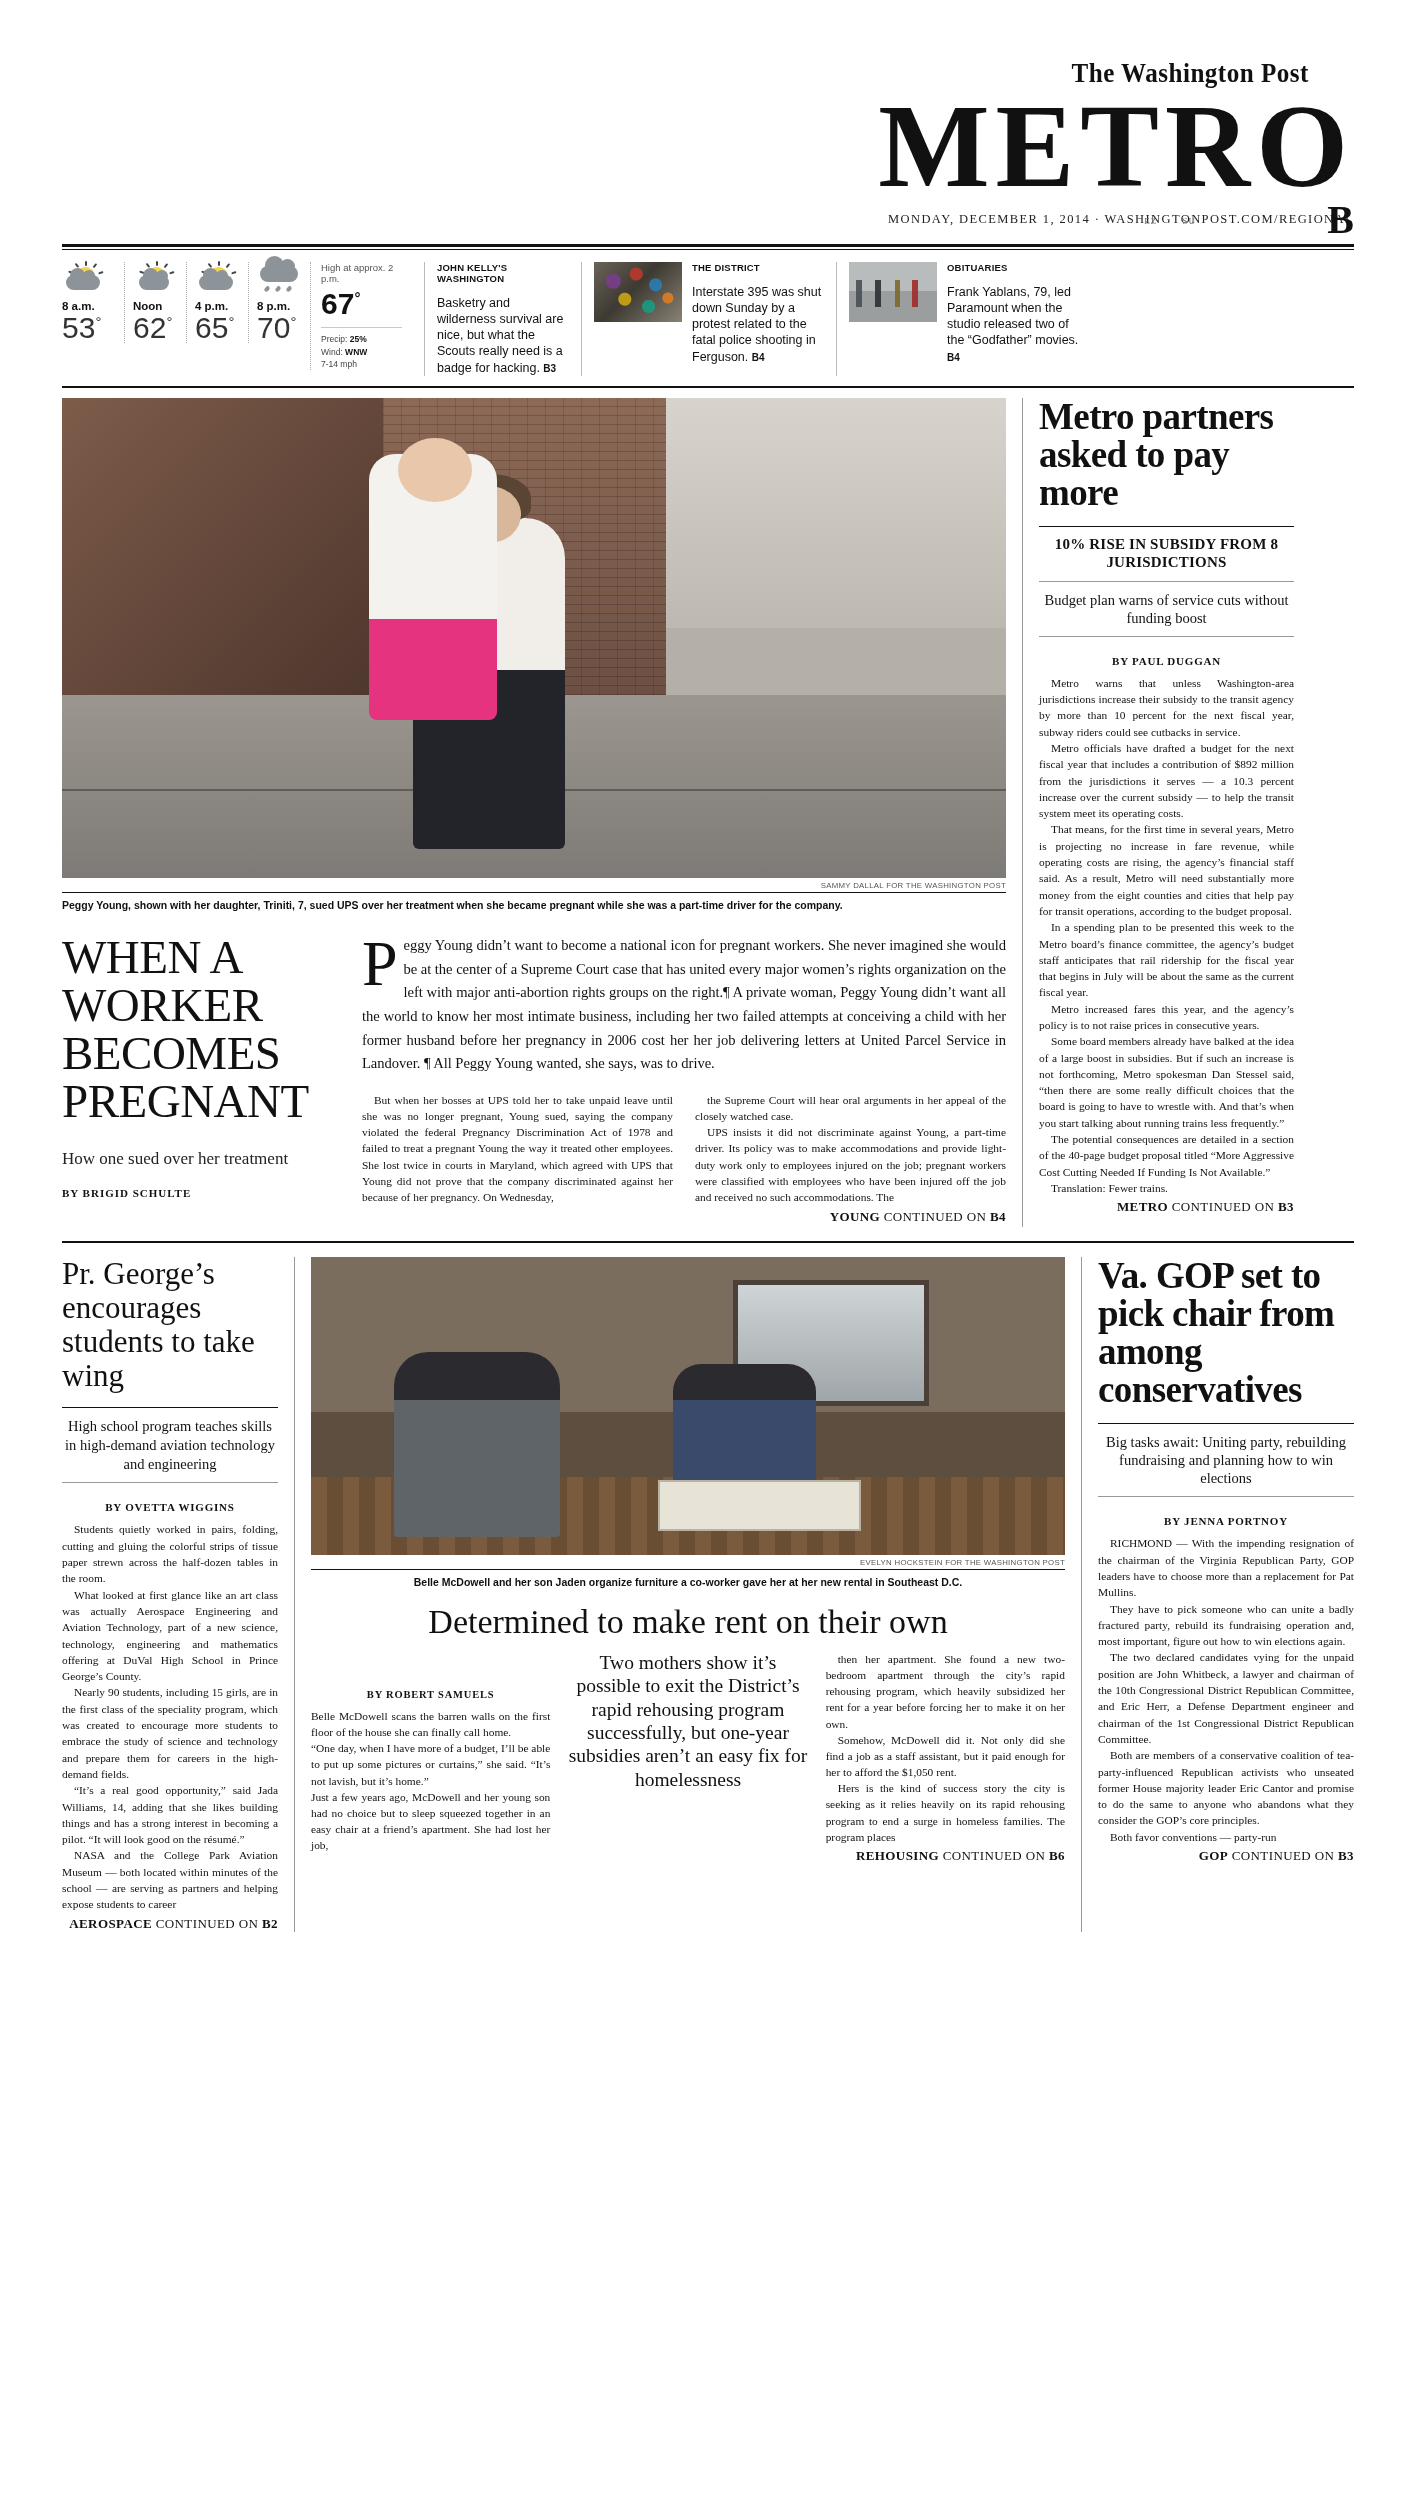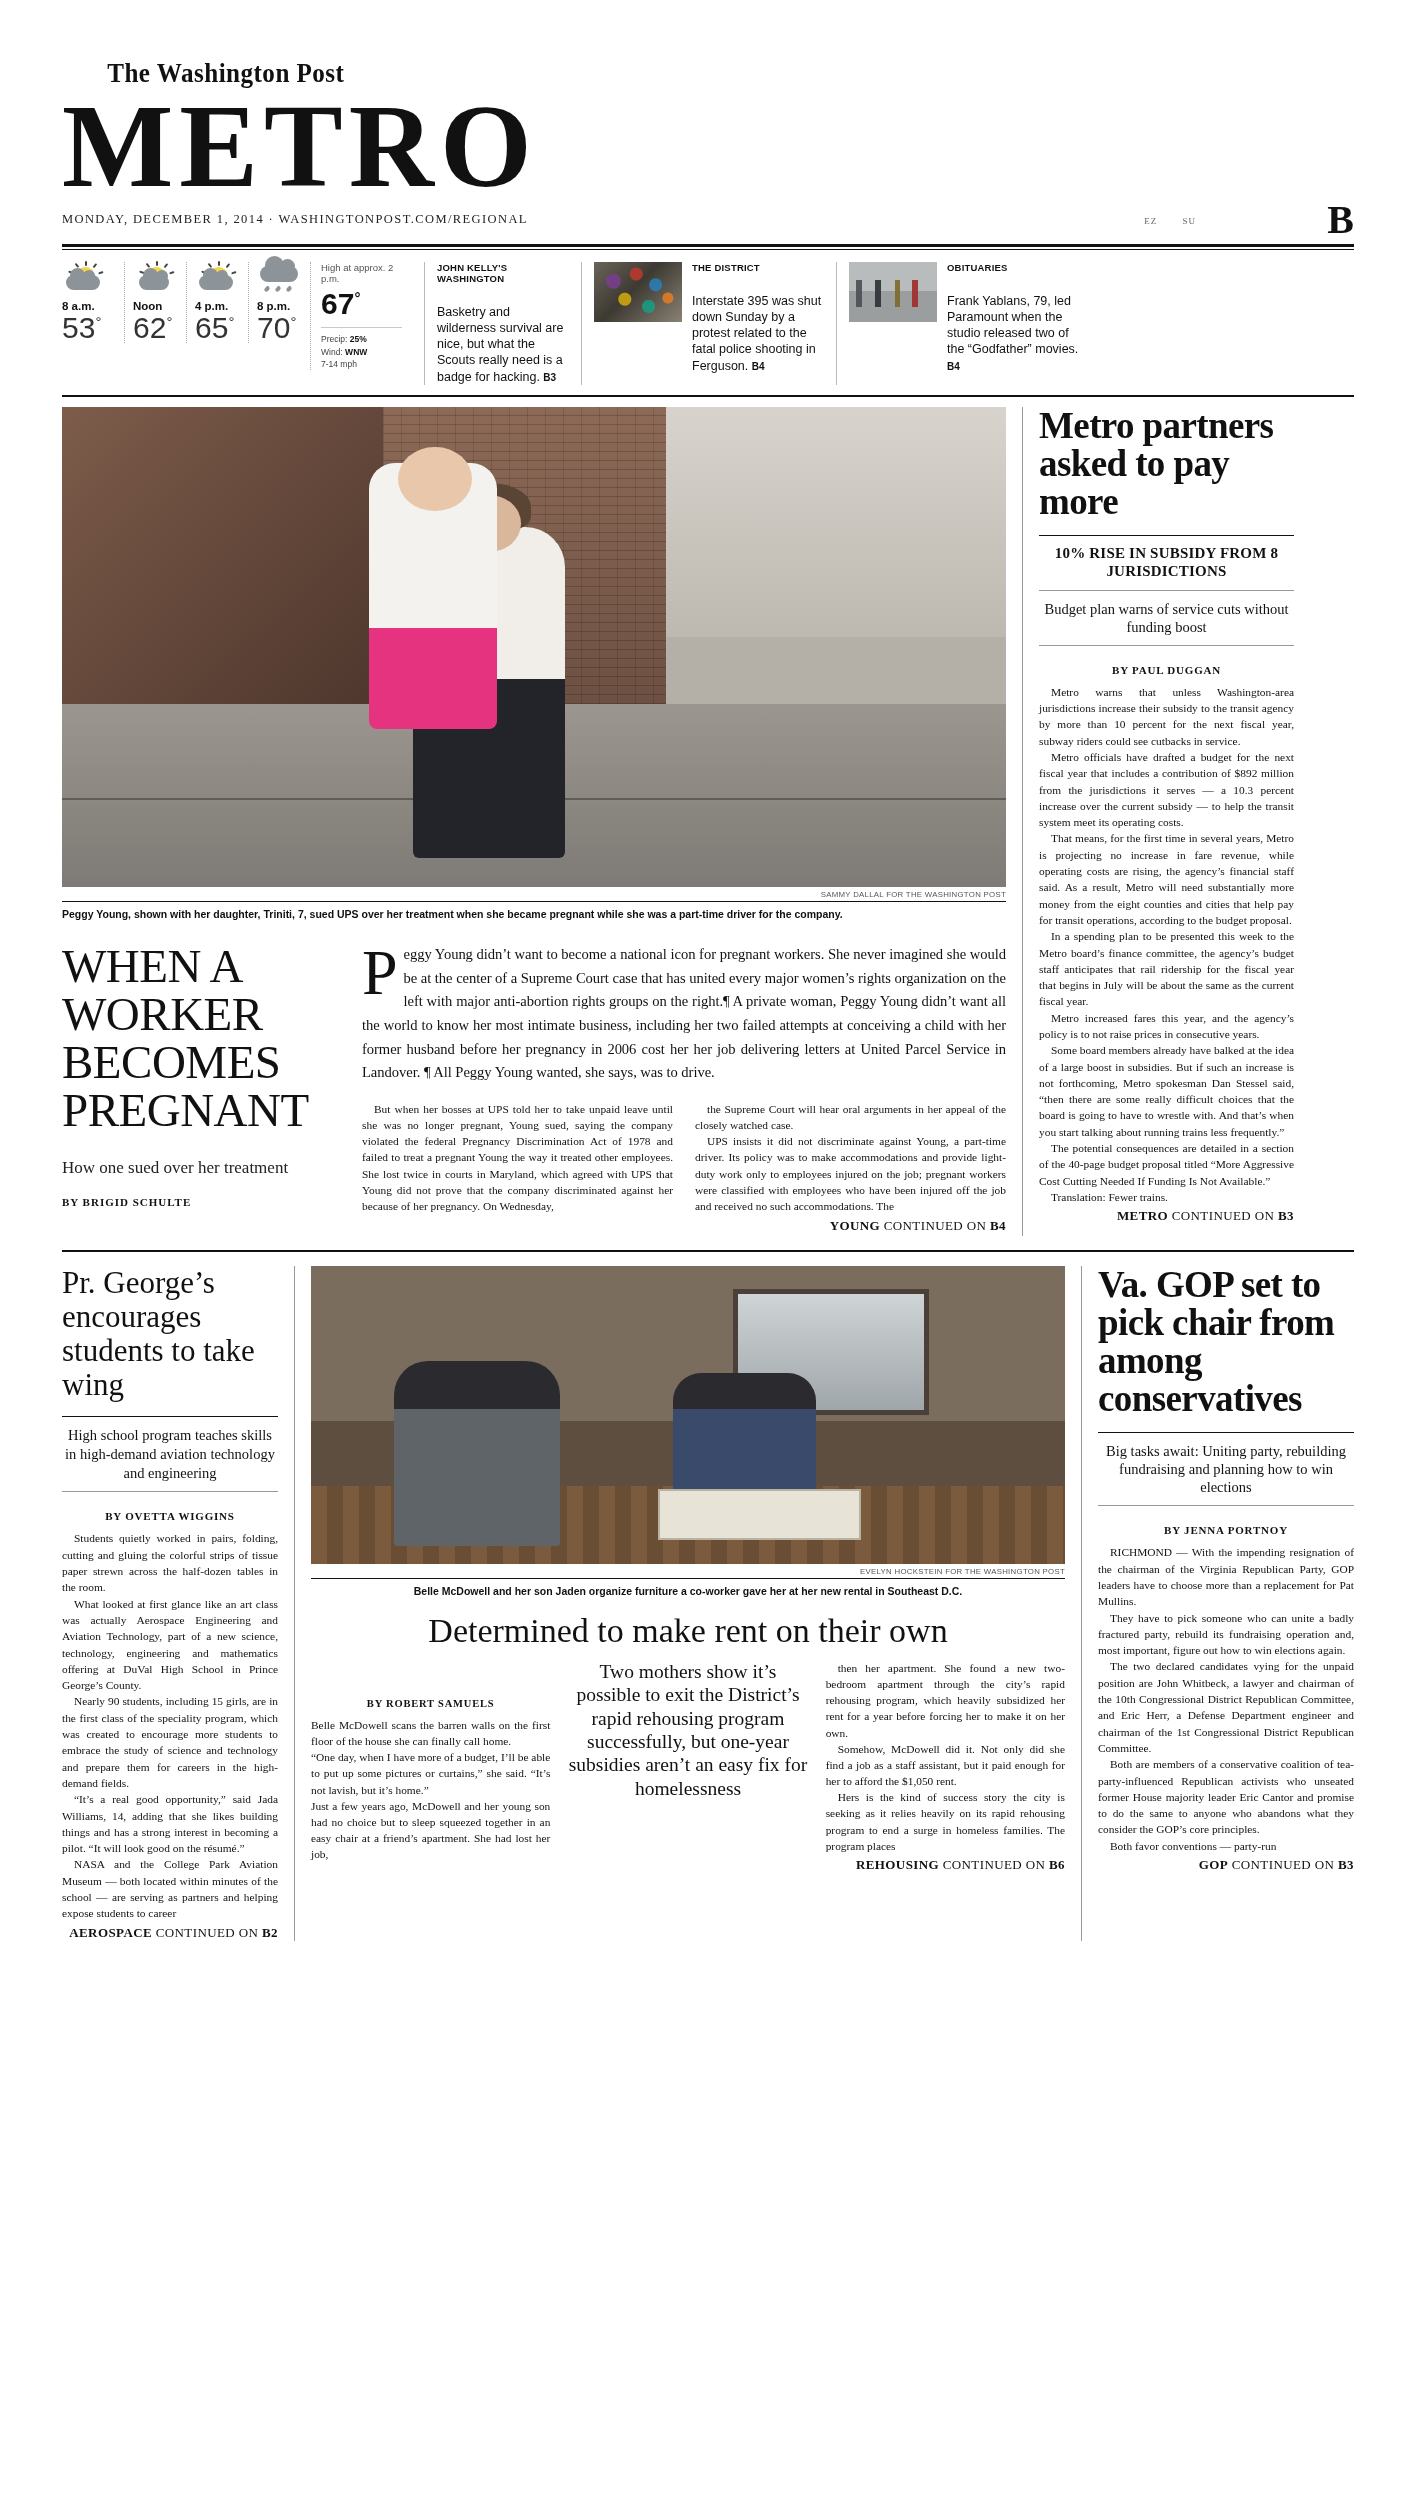"The Washington Post" .masthead { text-align: left -> right }
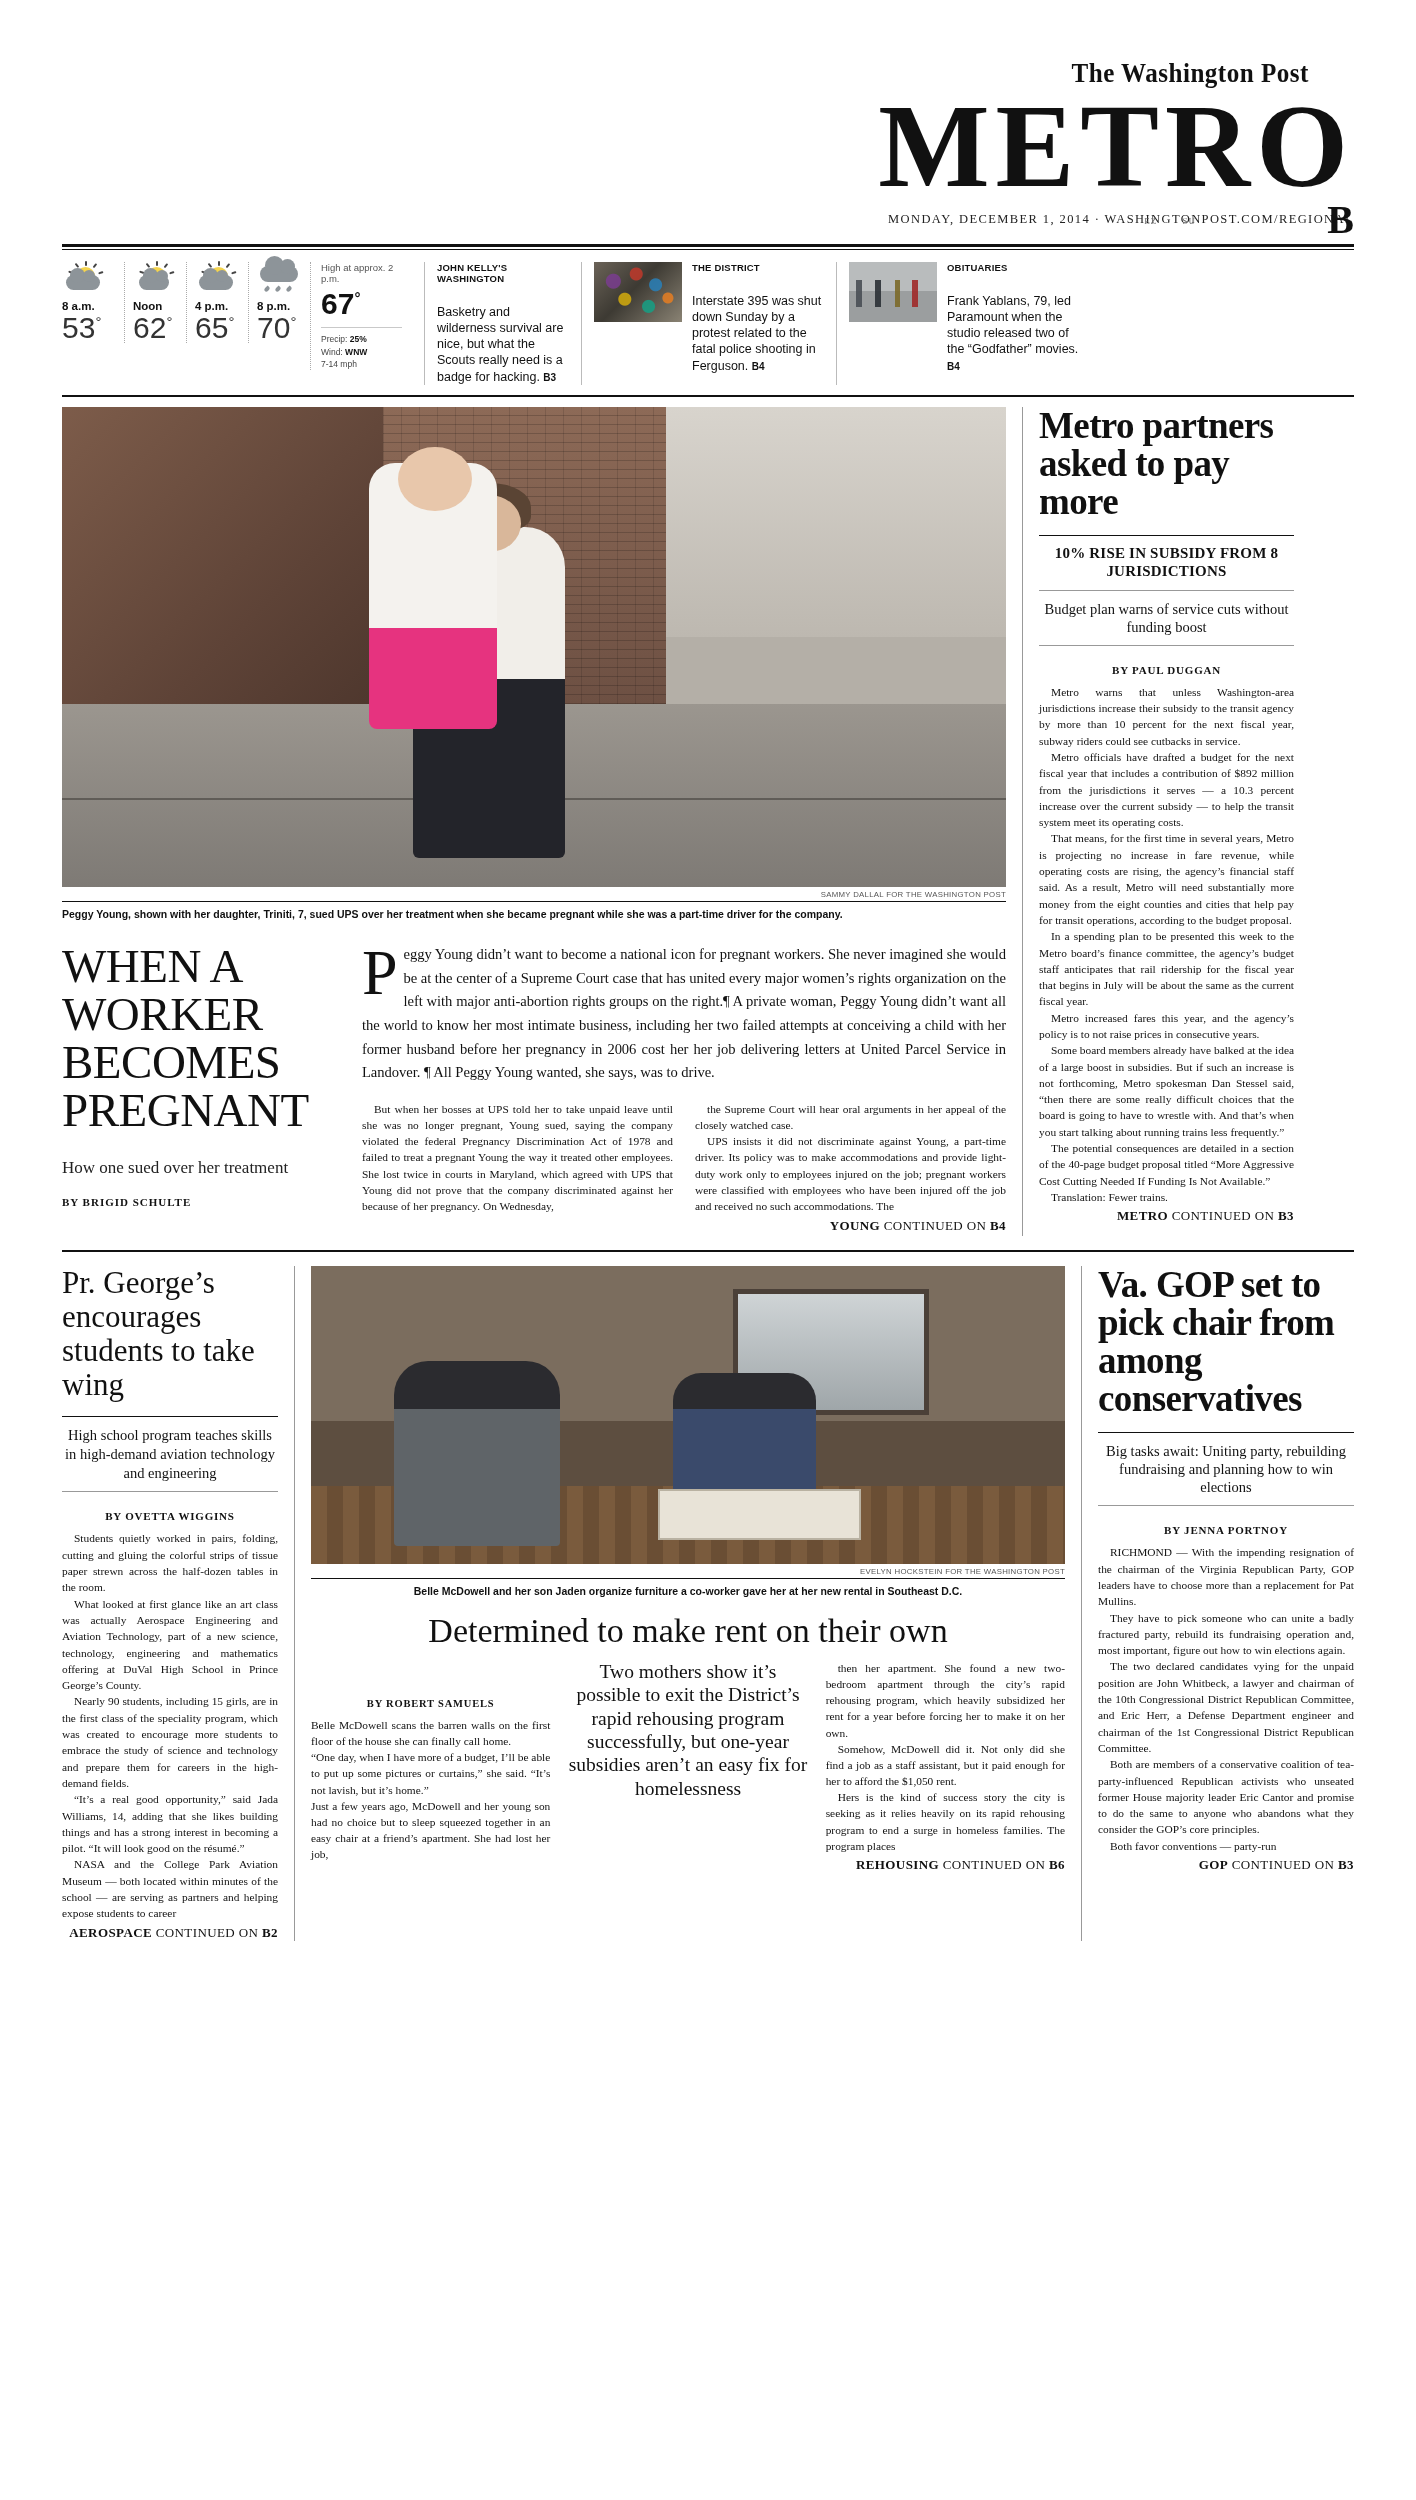"JOHN KELLY'S WASHINGTON" .teaser-kicker { margin-bottom: 20px -> 11px }
